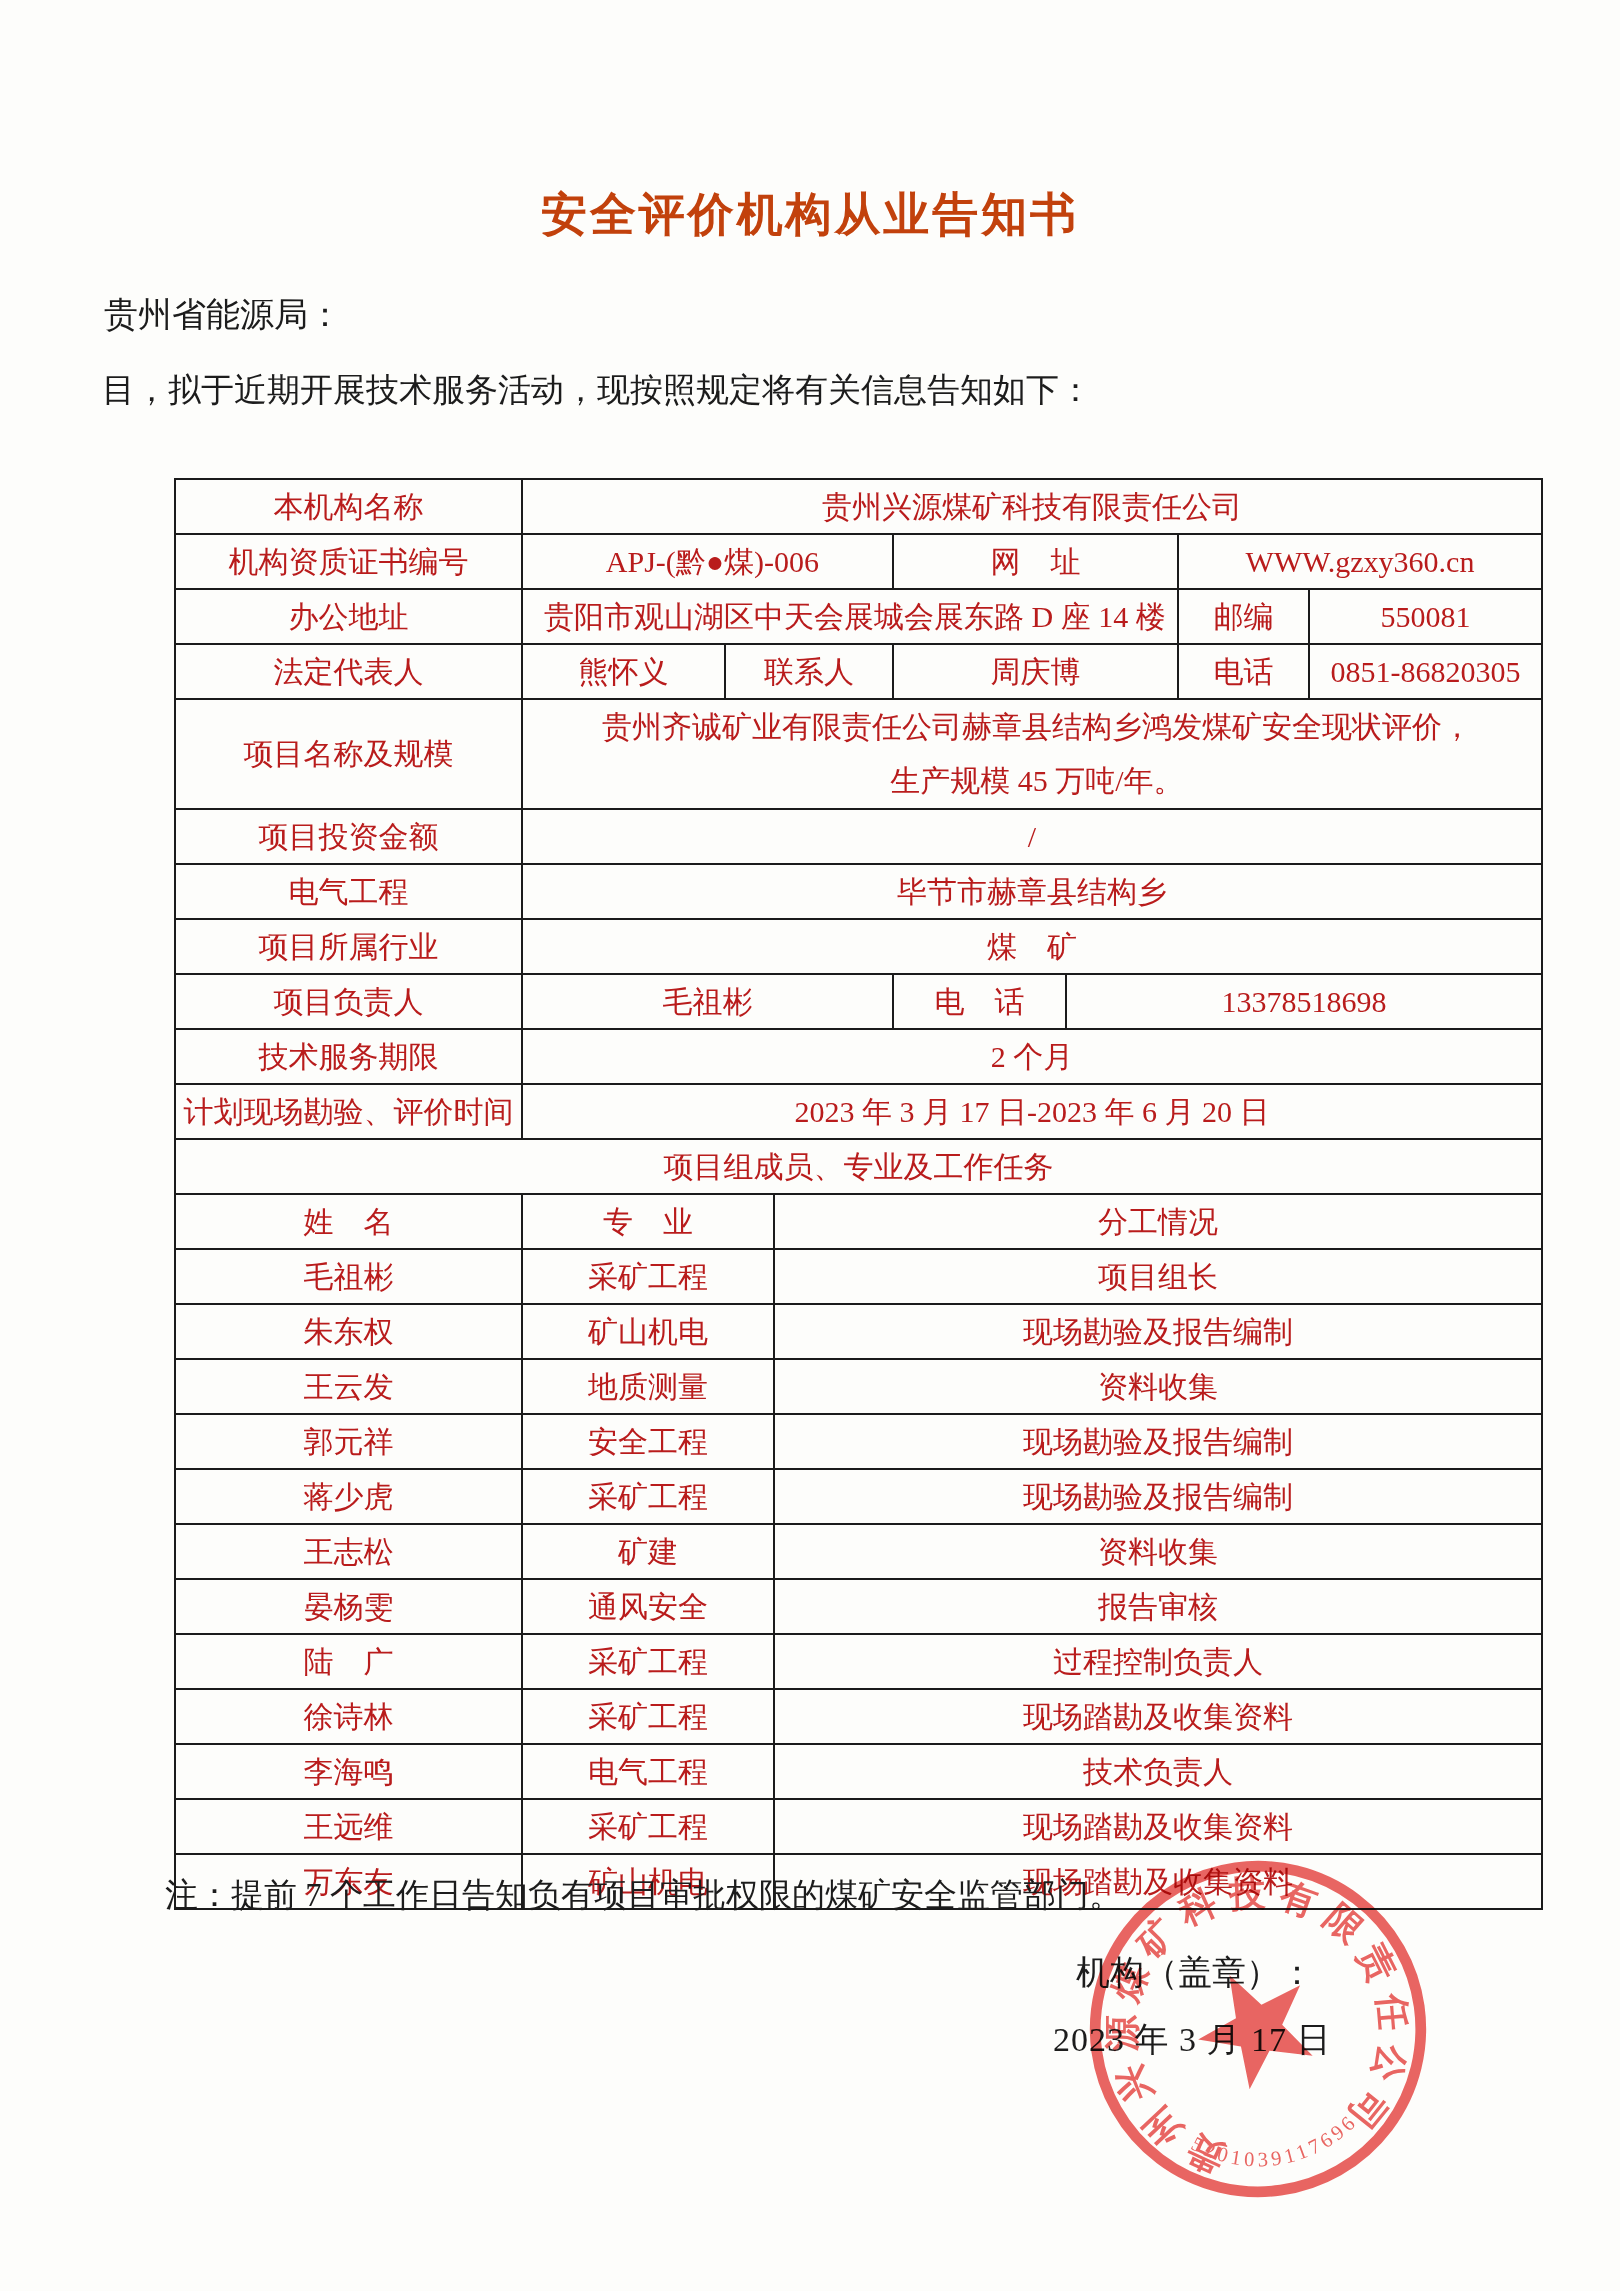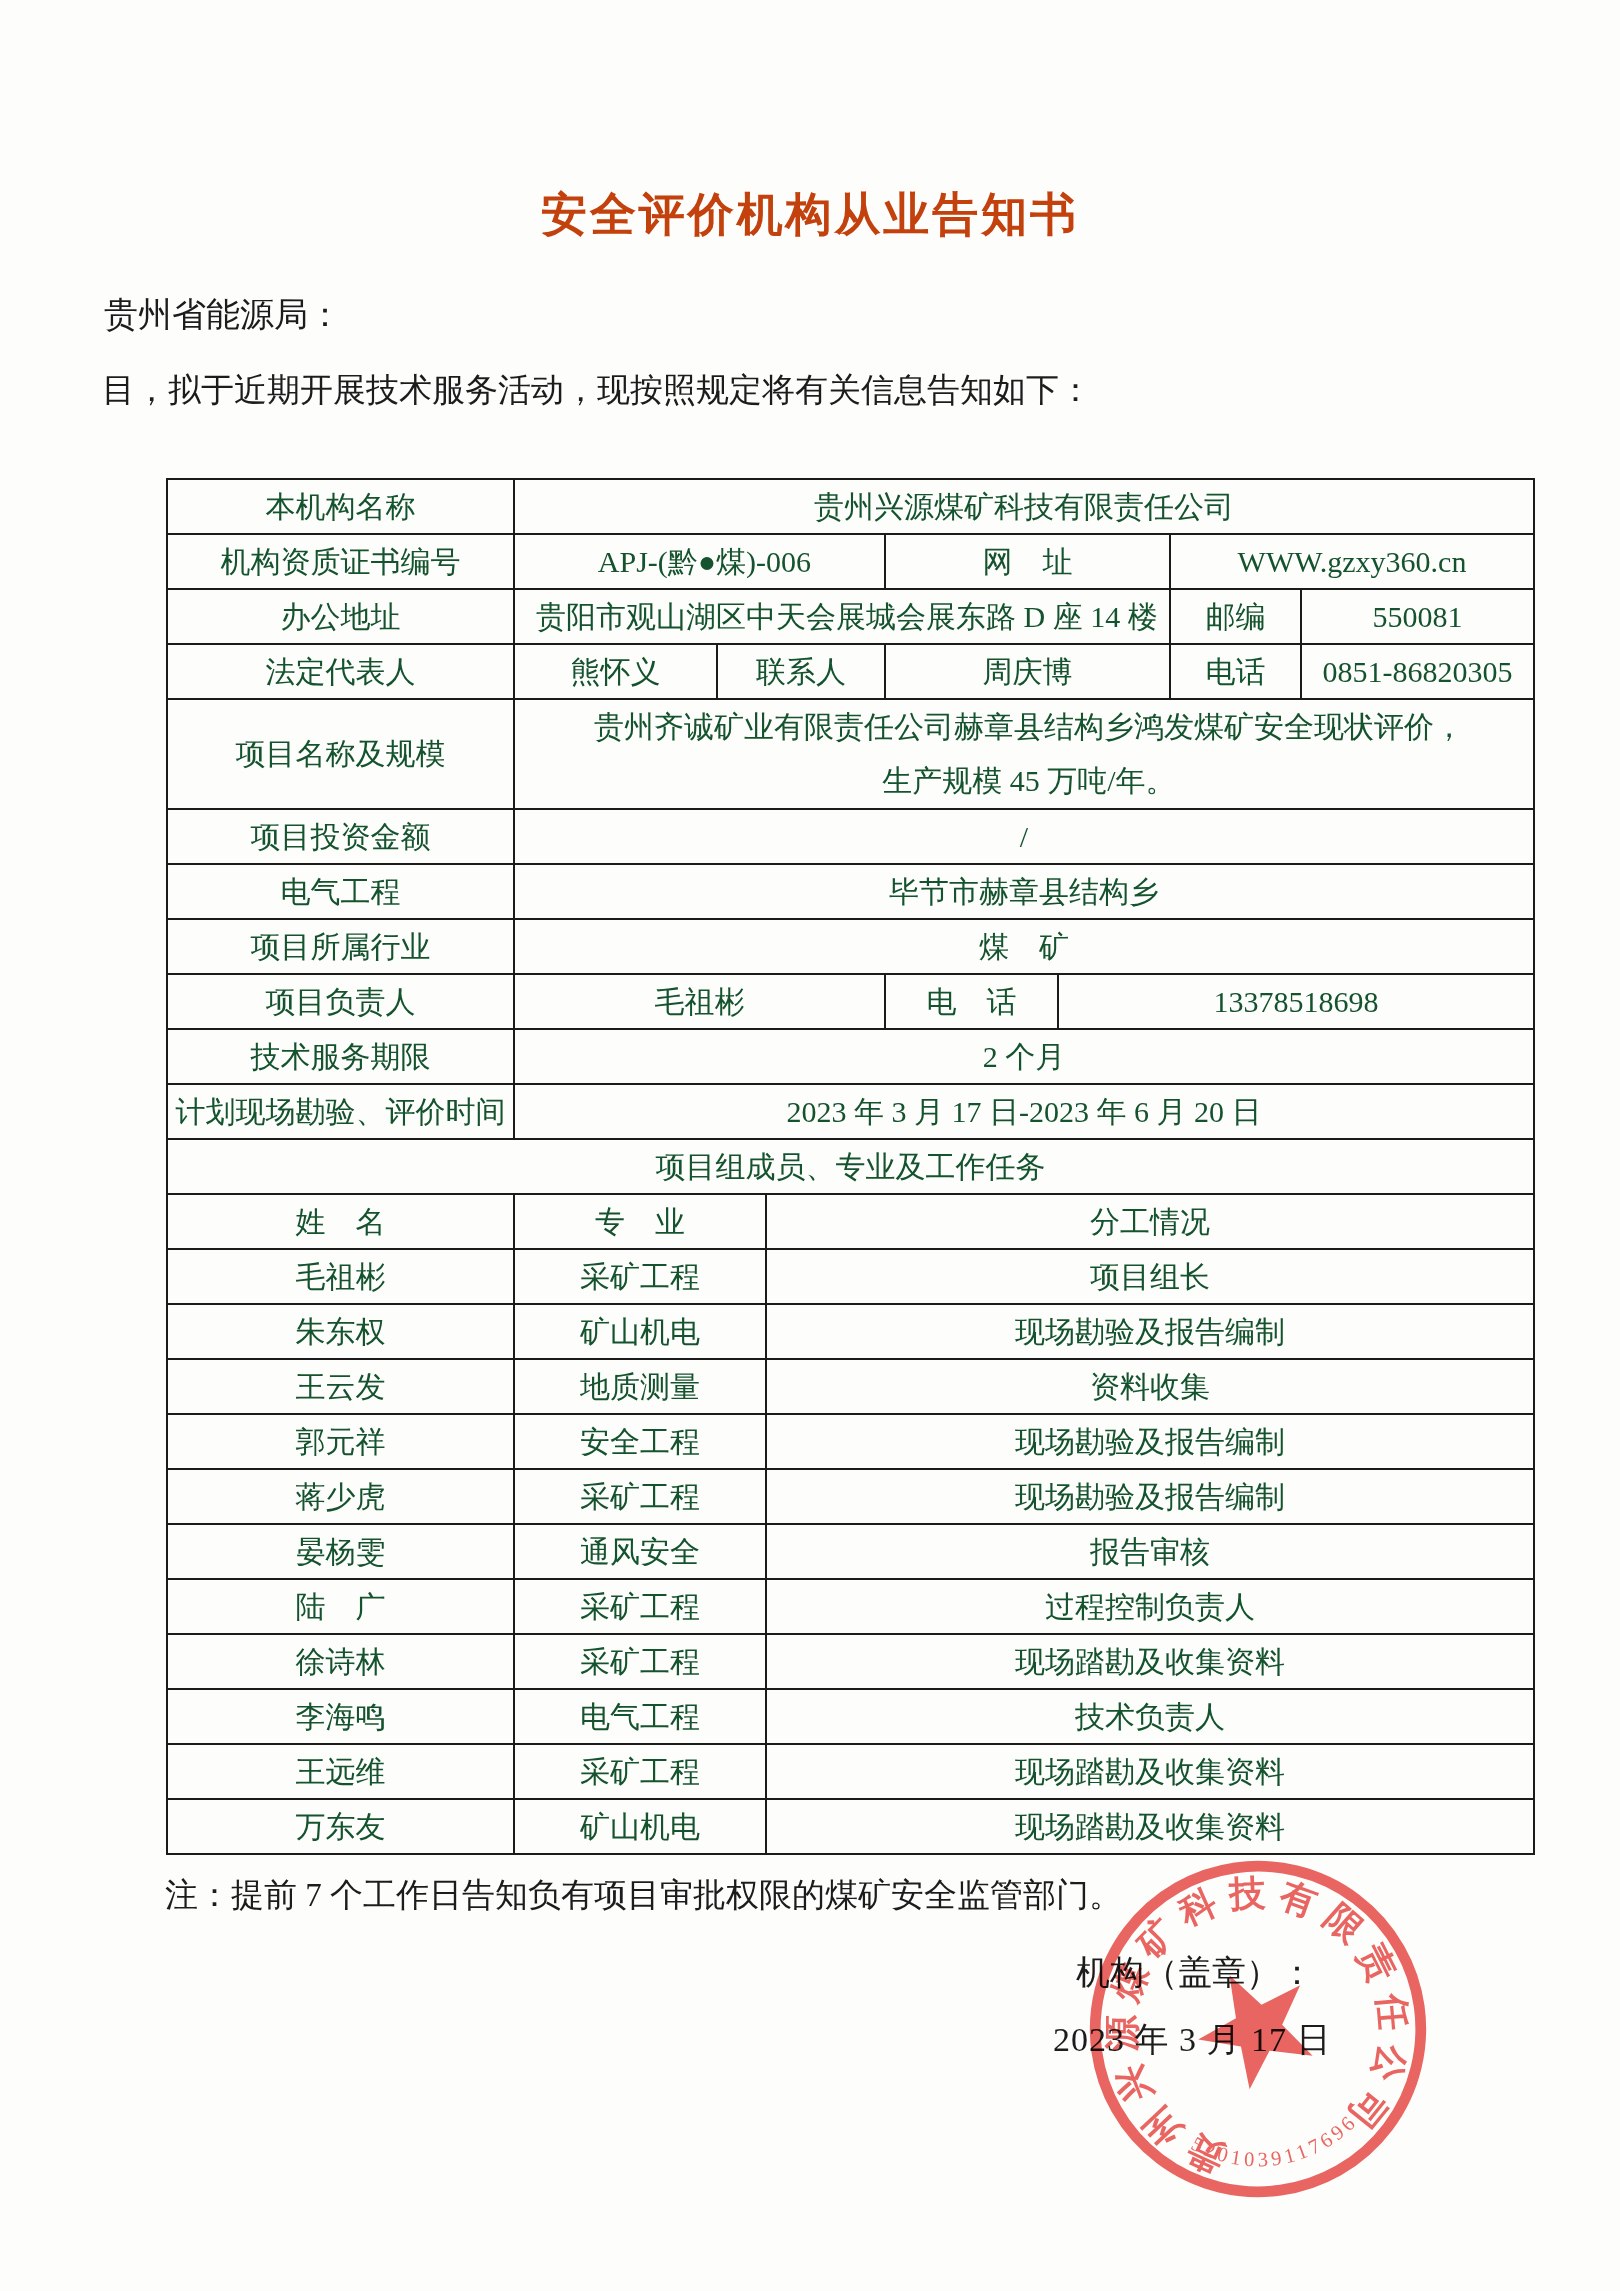"本机构名称" .doc-table { color: #14532d -> #b91c1c; left: 166px -> 174px }
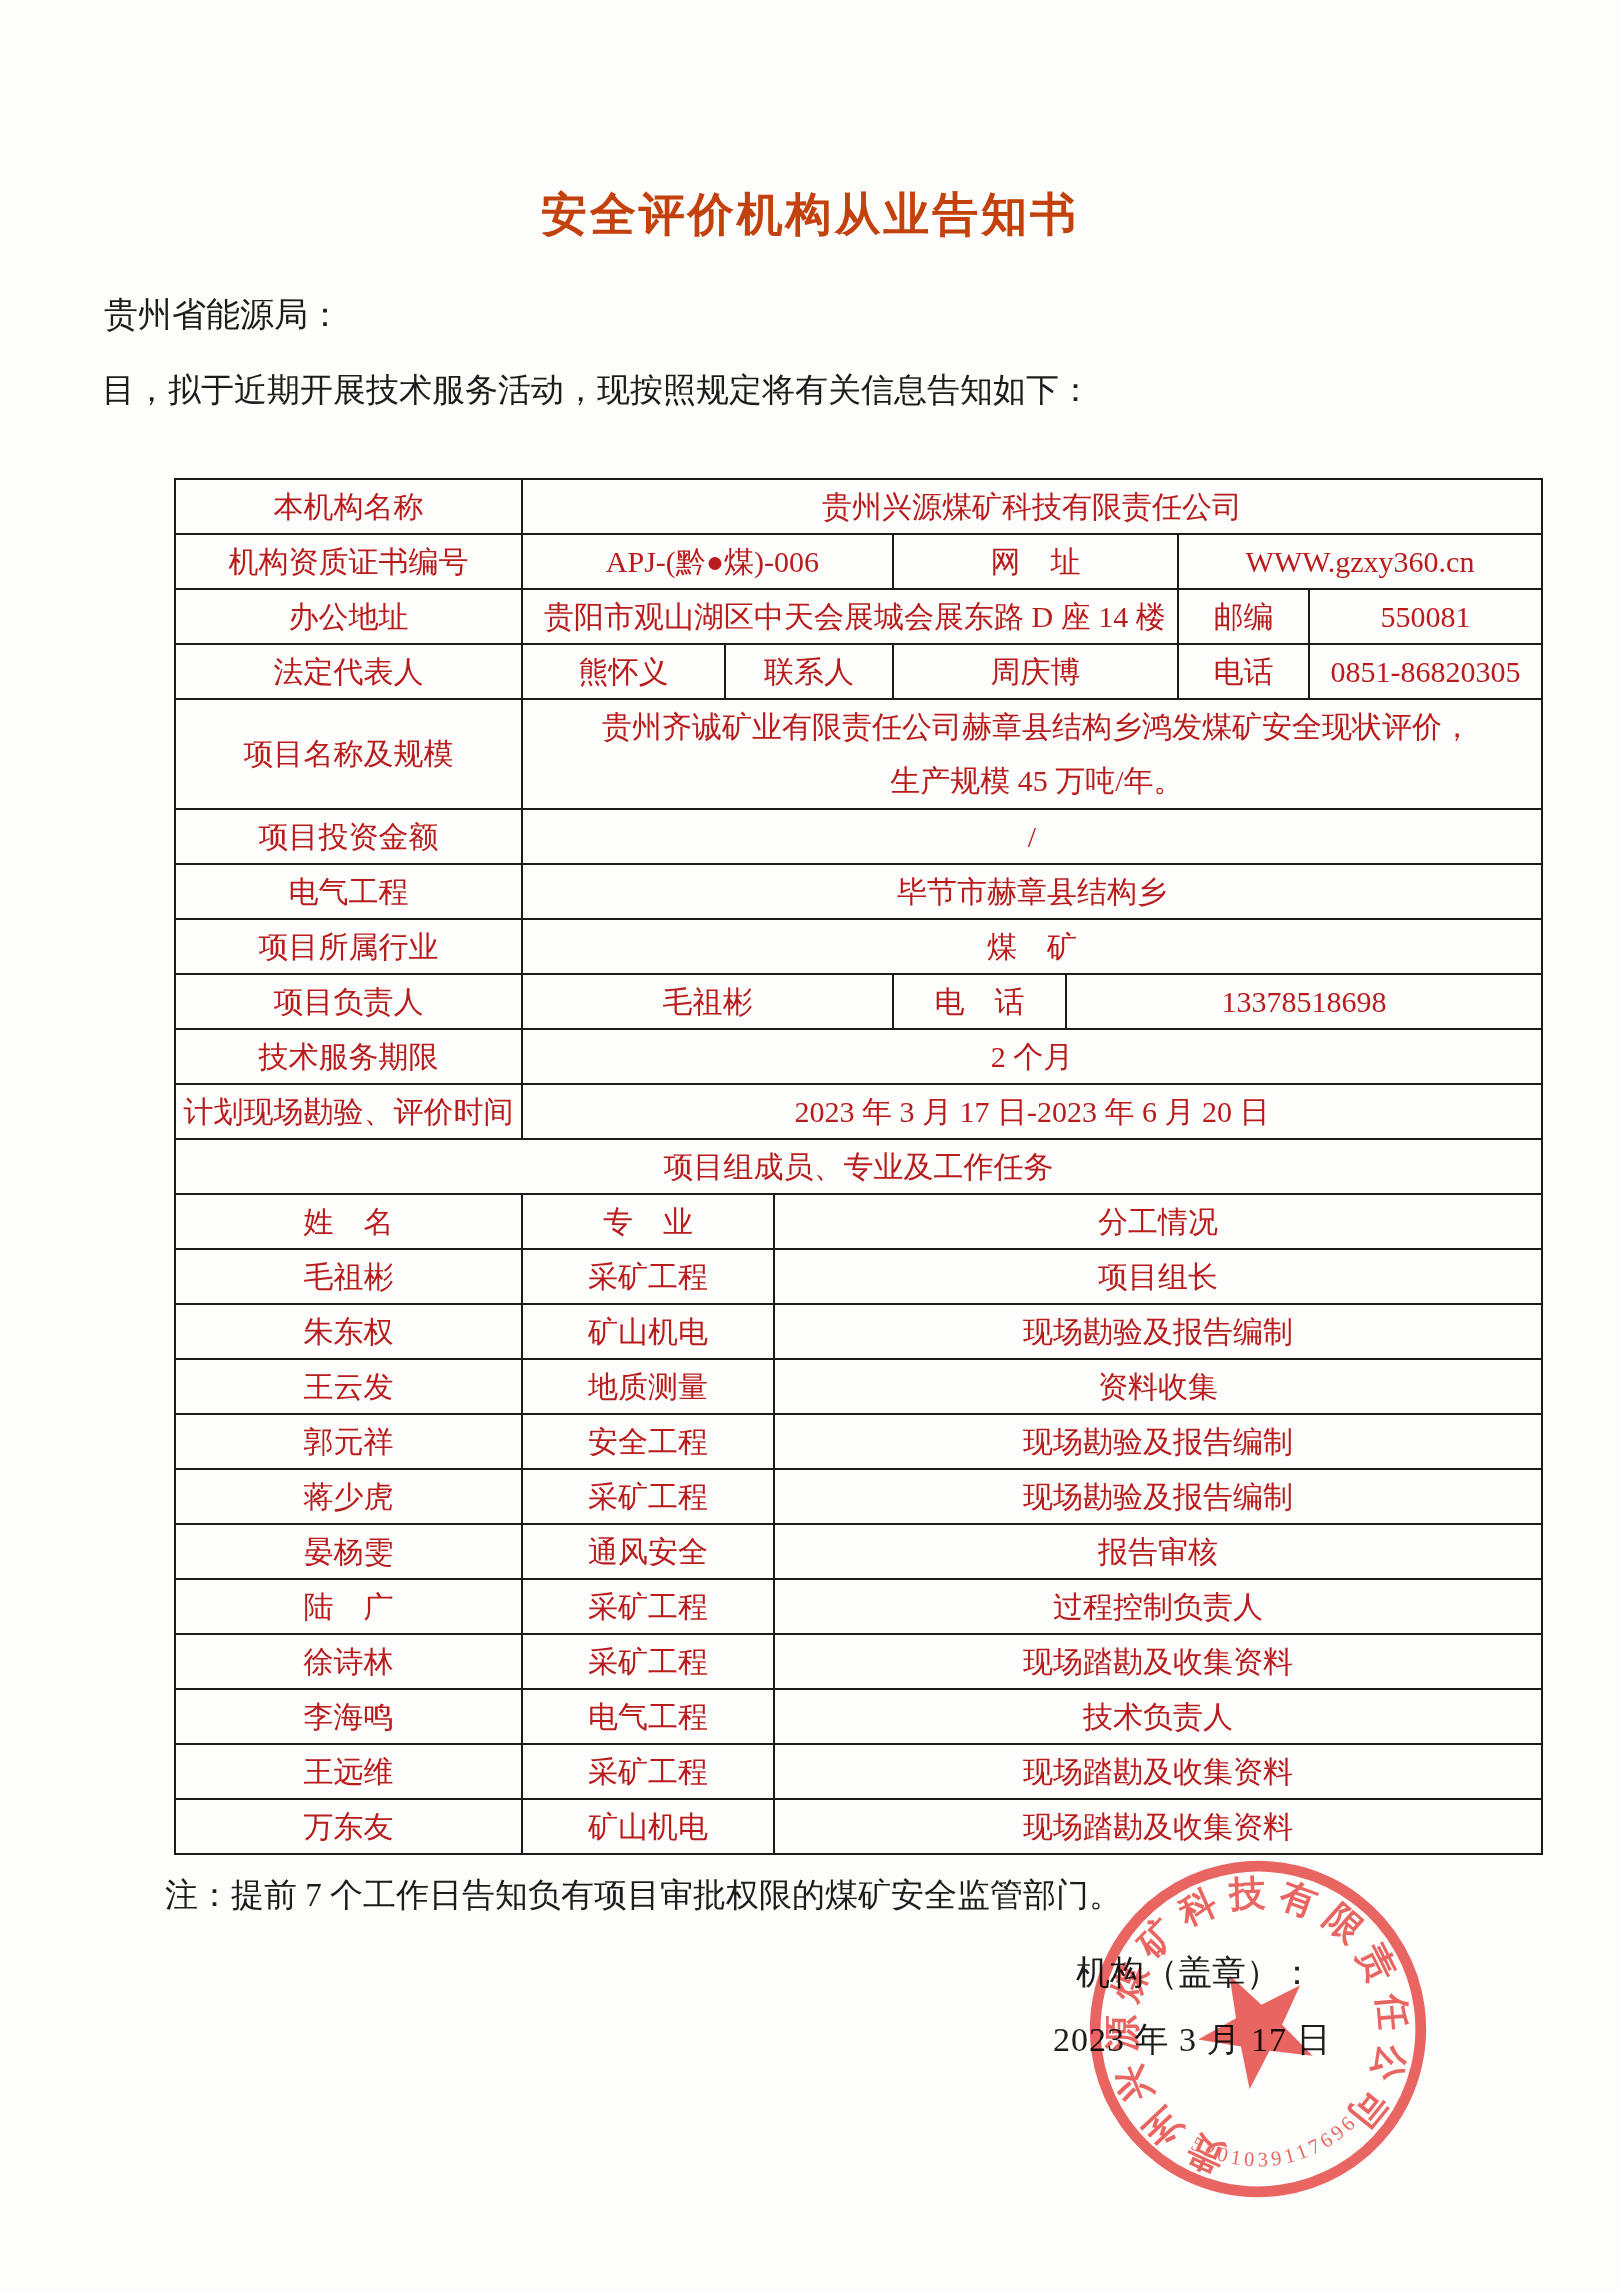"王志松" tr { html: none -> <tr> <td>王志松</td> <td>矿建</td> <td>资料收集</td> </tr> }
